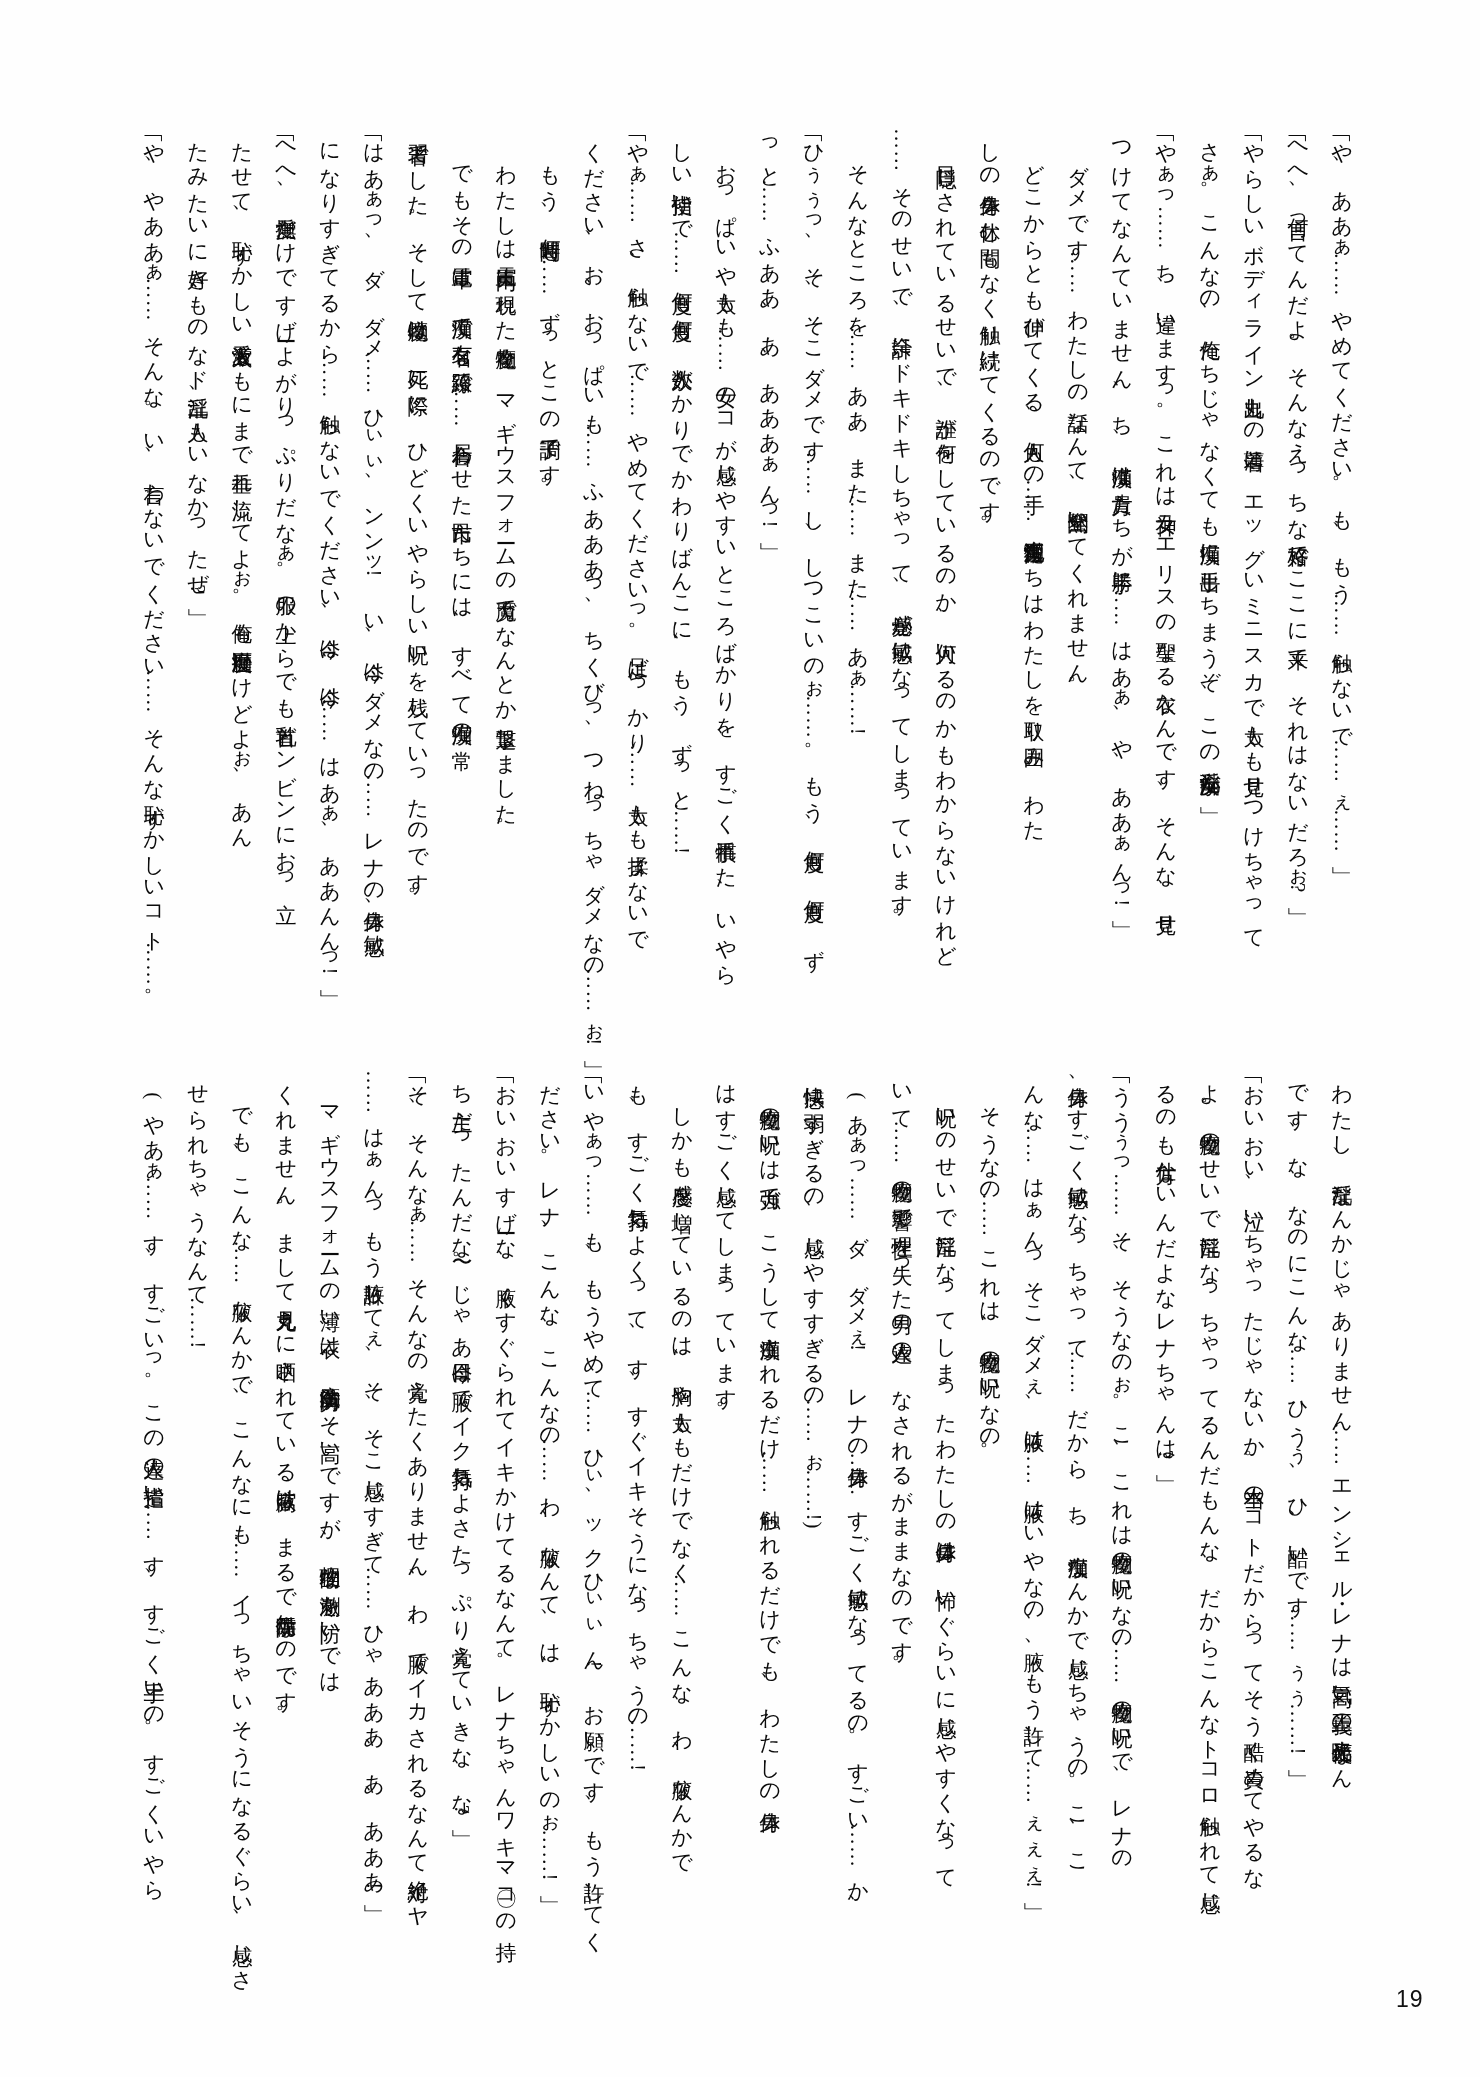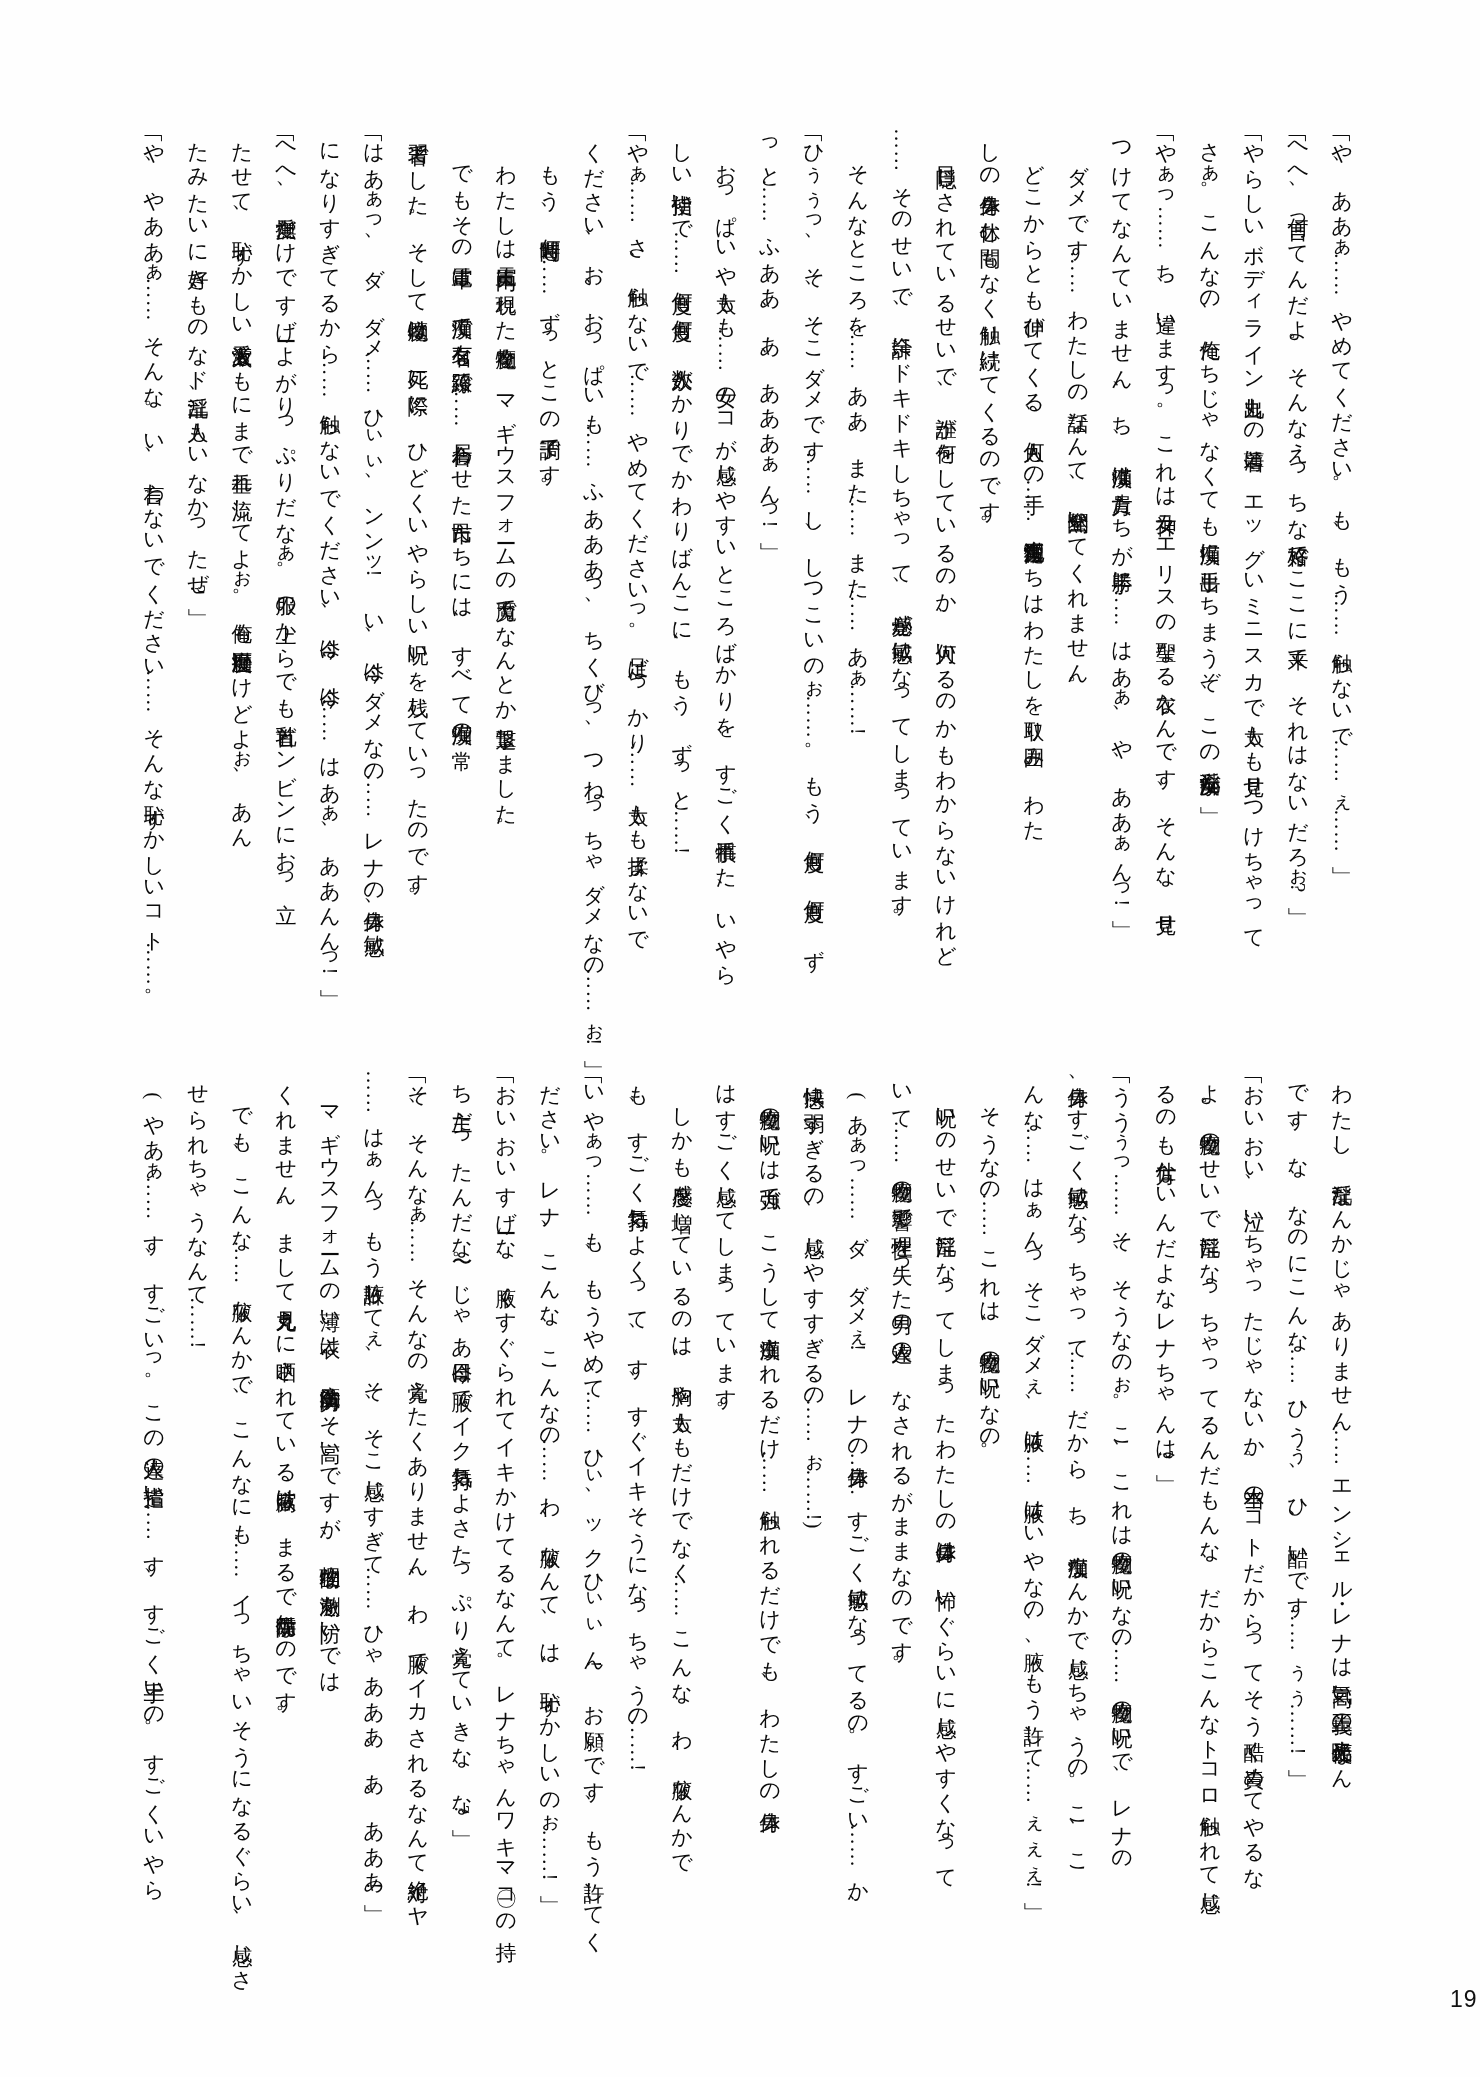"19" .page-number { left: 1450px -> 1396px }
